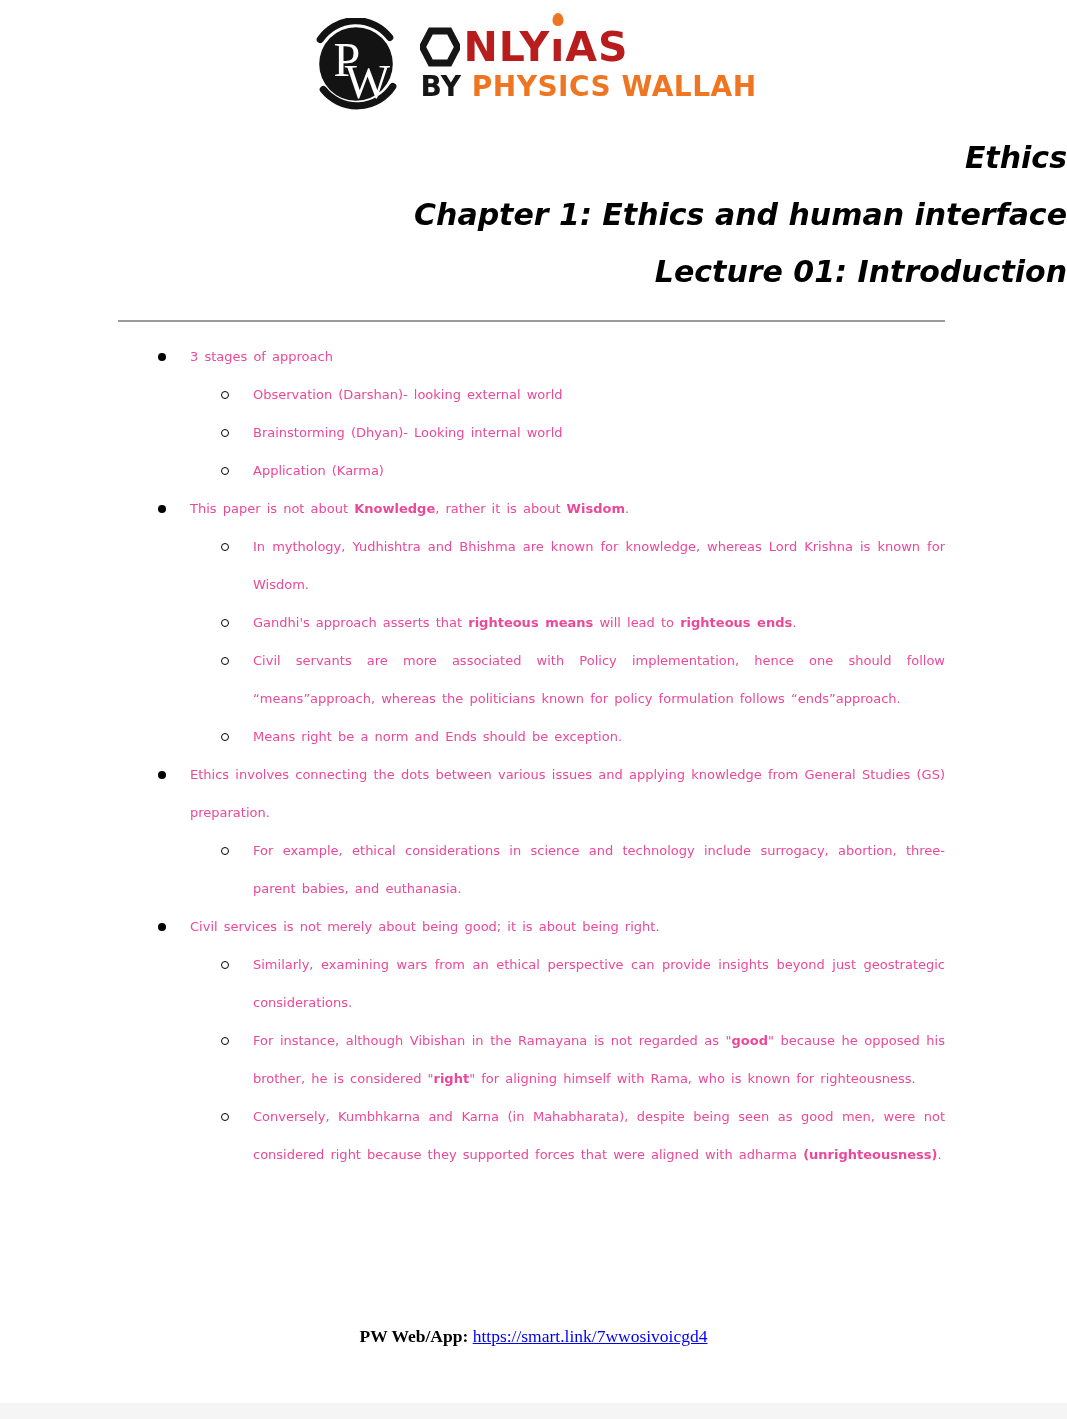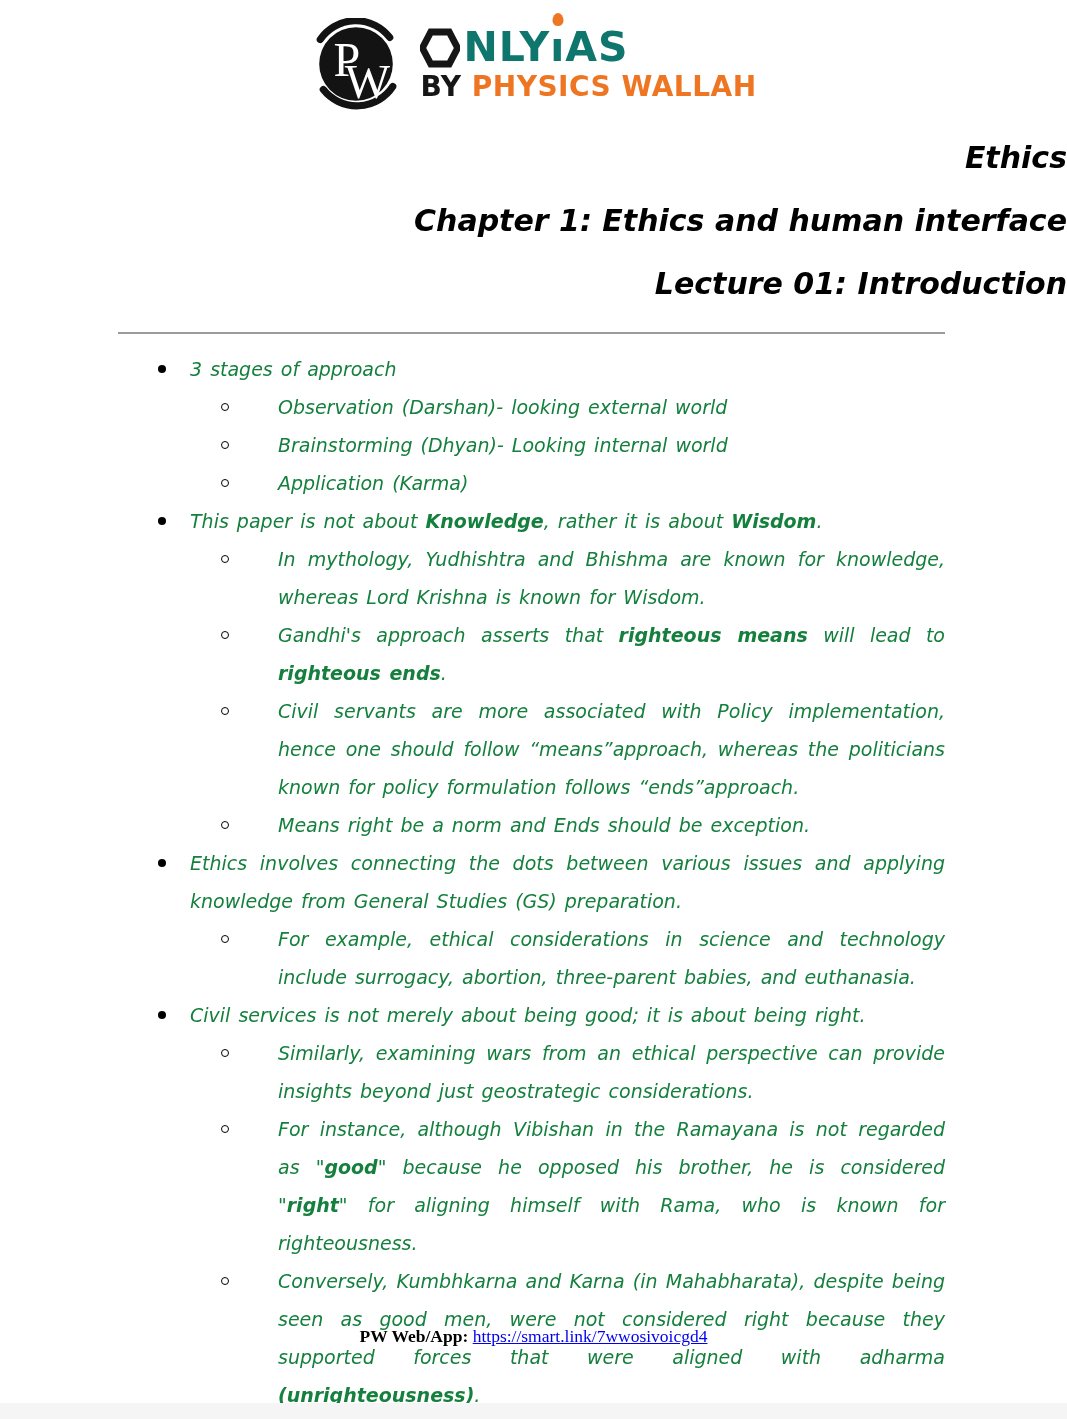"NLY" .brand-line { align-items: flex-end -> none; color: #0f766e -> #b91c1c }
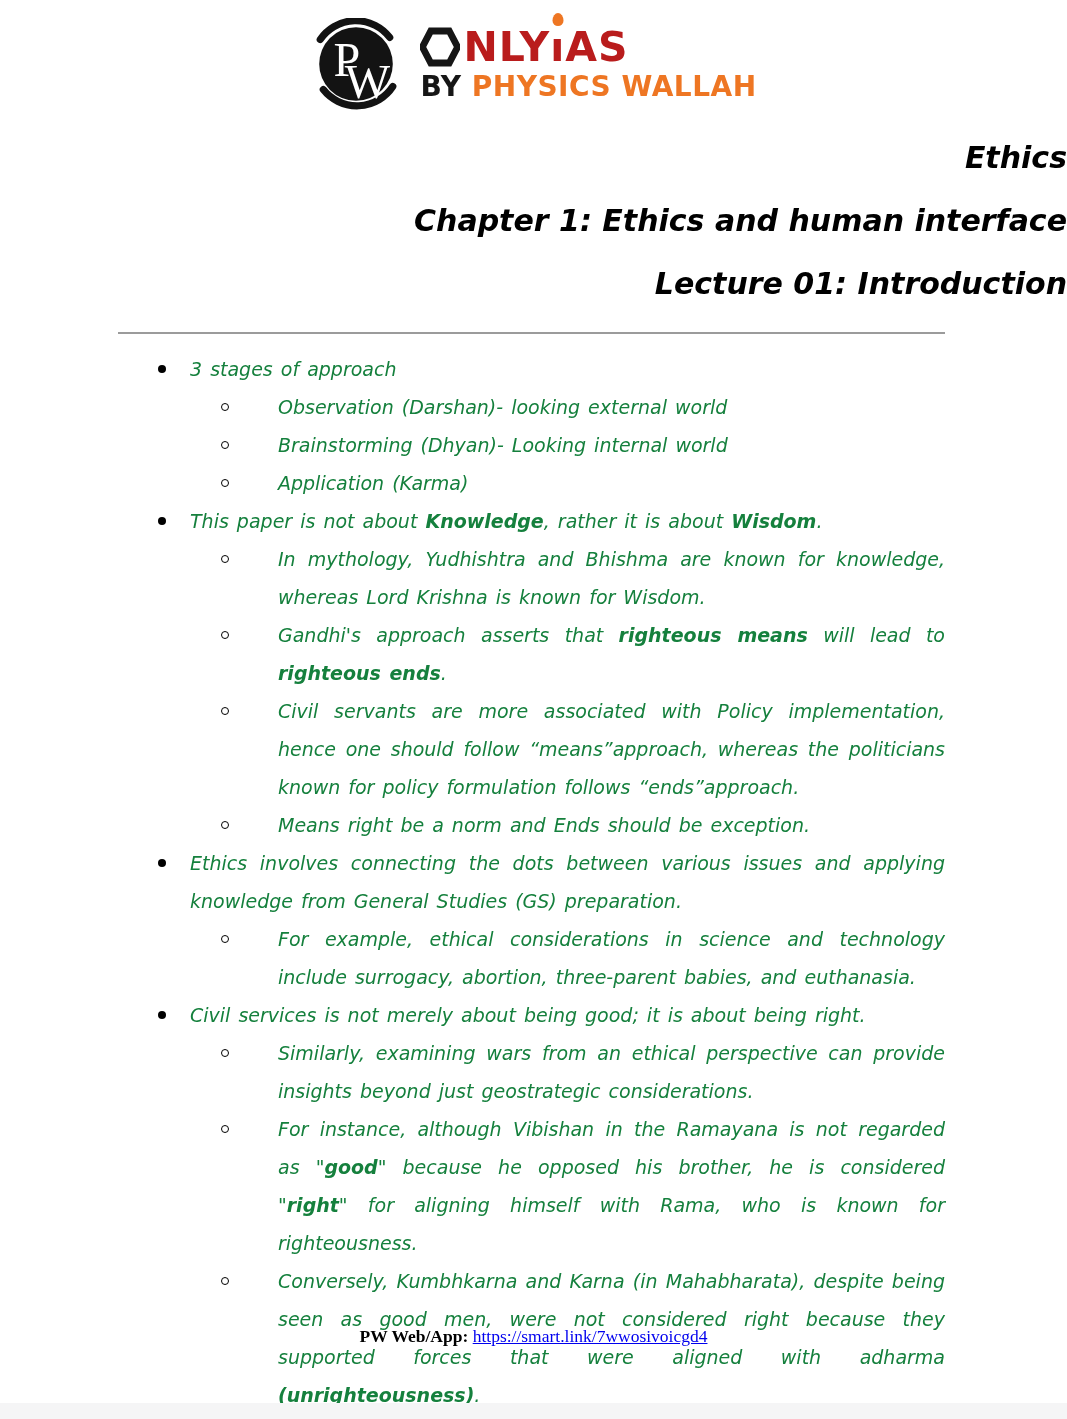"Chapter 1: Ethics and human" .doc-title + .doc-title { margin-top: 27px -> 21px }
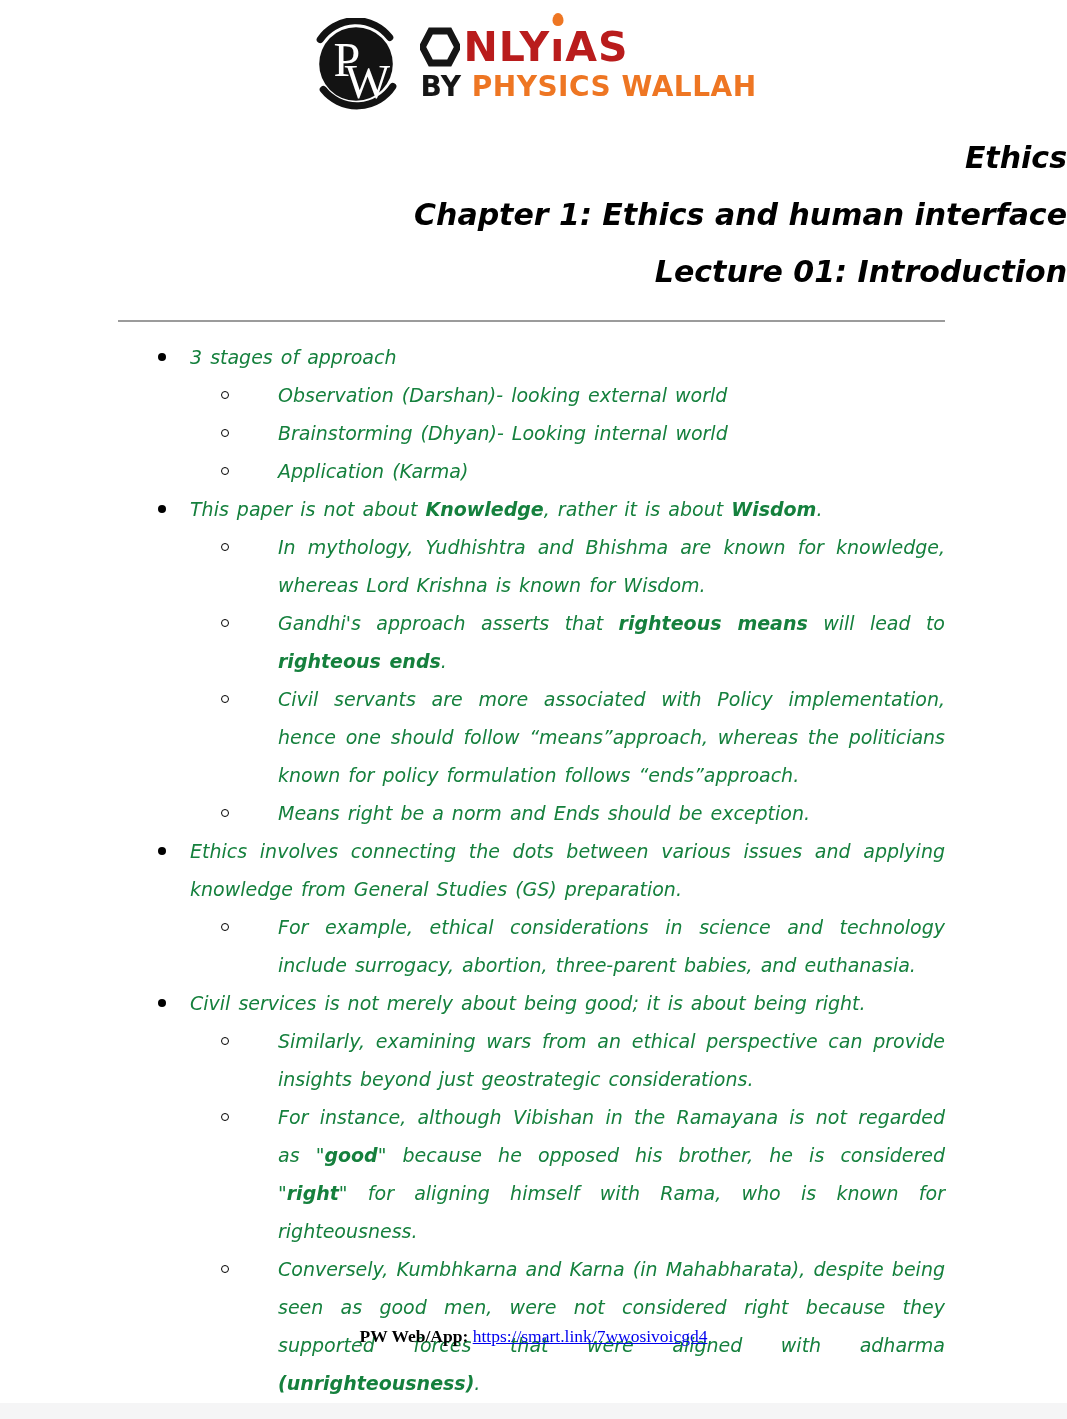"3 stages of approach" .li .text { color: #15803d -> #ec4899; font-size: 19px -> 13px; font-style: italic -> none }
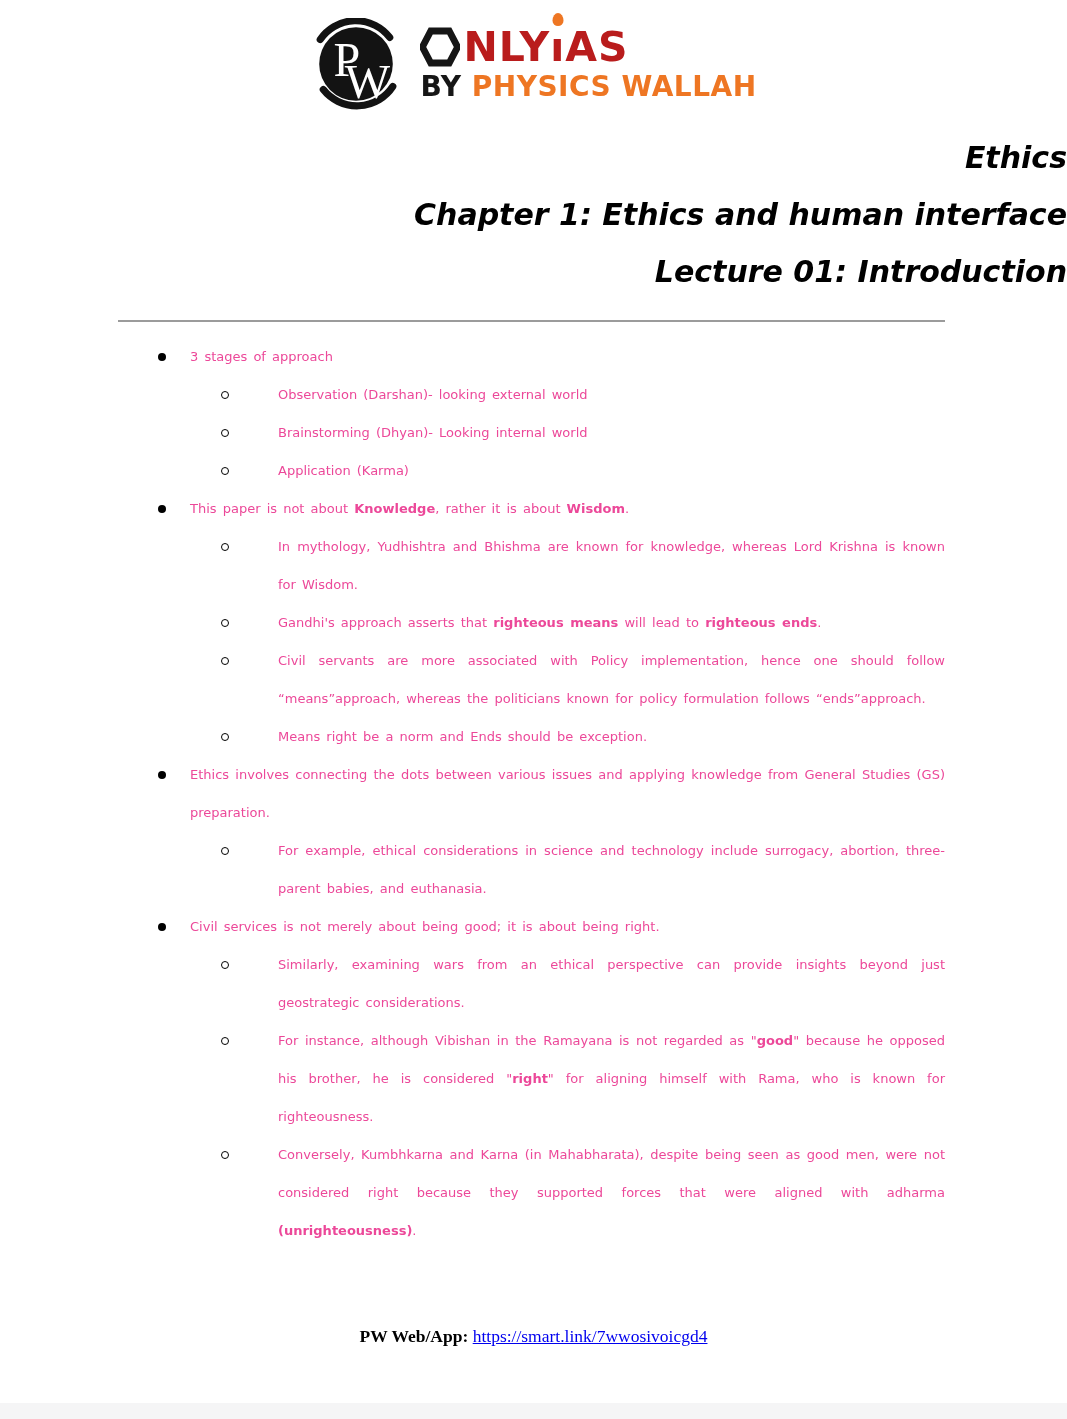"Observation (Darshan)- looking external" .level2 { gap: 25px -> none }
